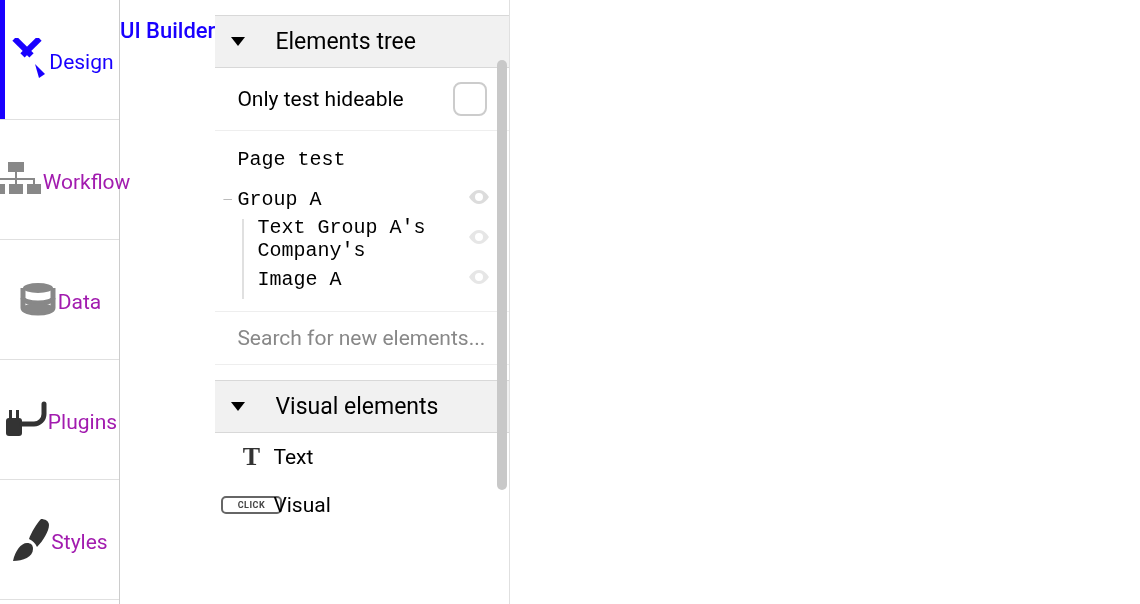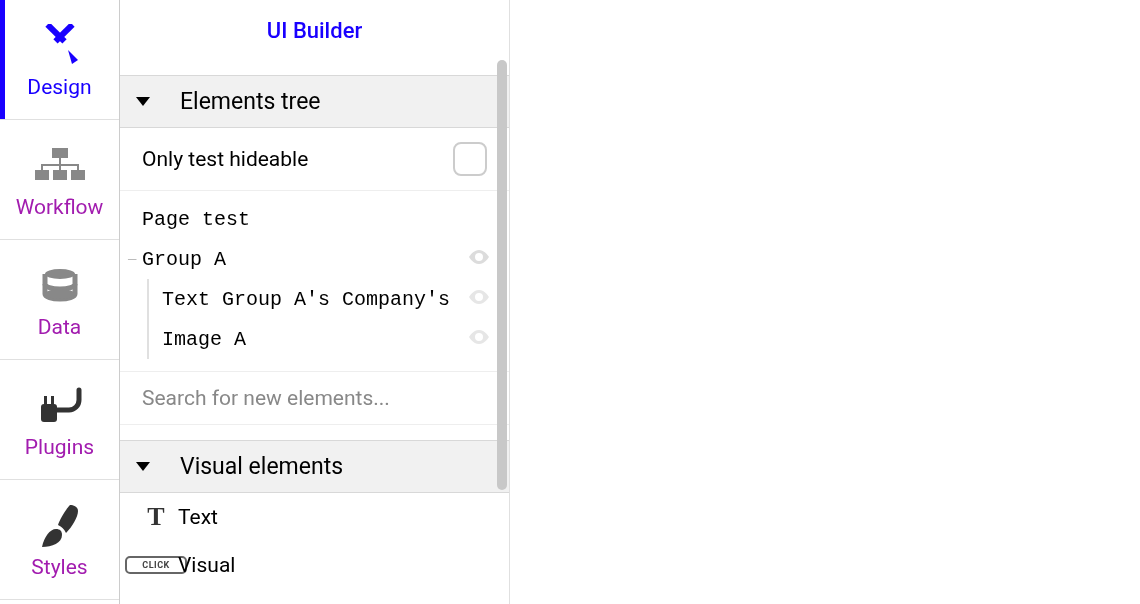"UI Builder" .panel { flex-direction: column -> row }
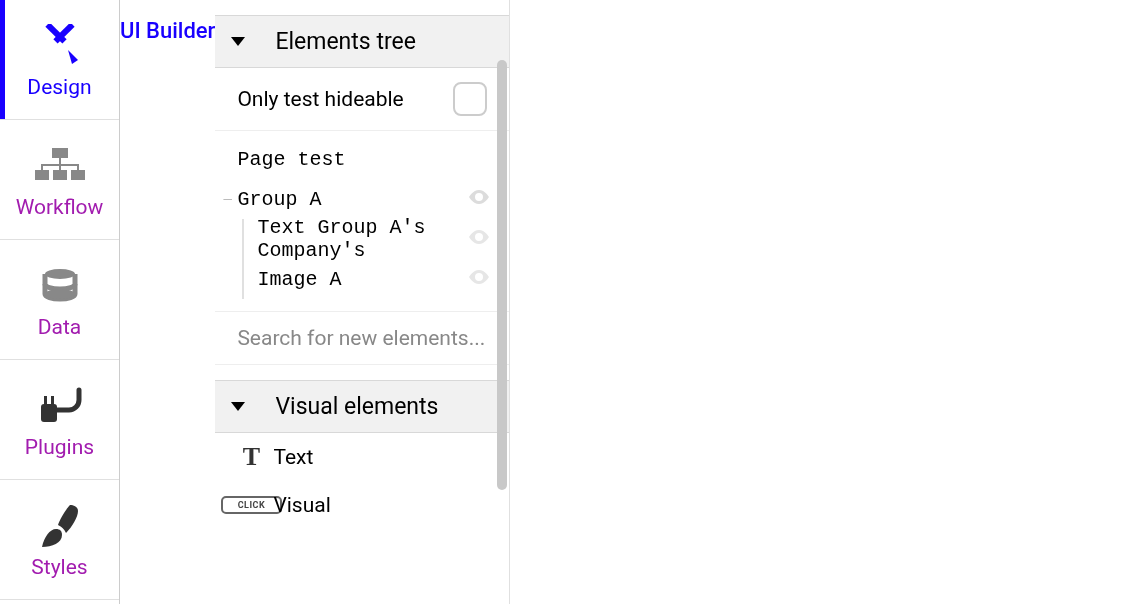"Design" .leftnav-item { flex-direction: column -> row }
